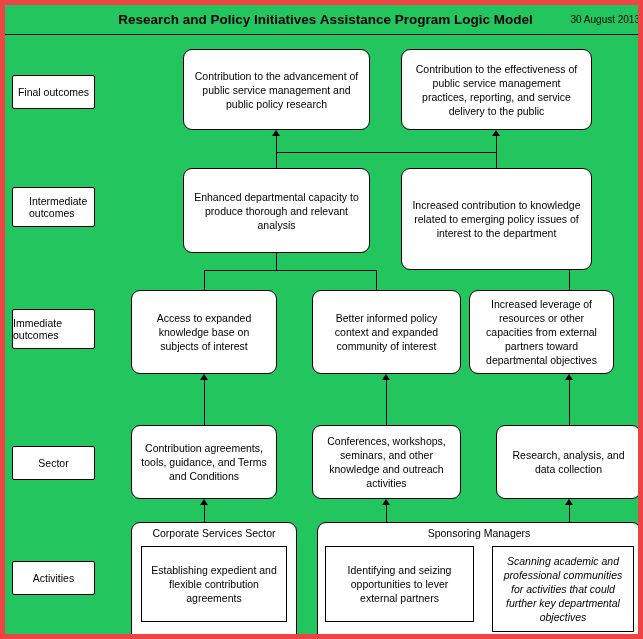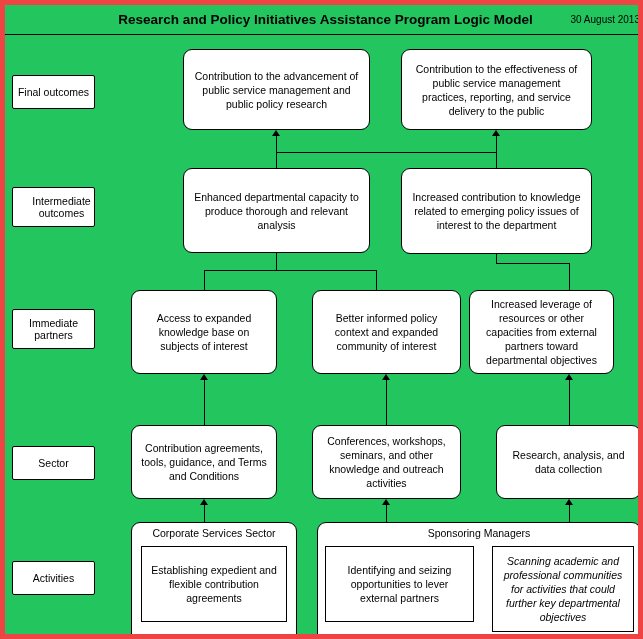"Final outcomes" .row-label { text-align: center -> left }
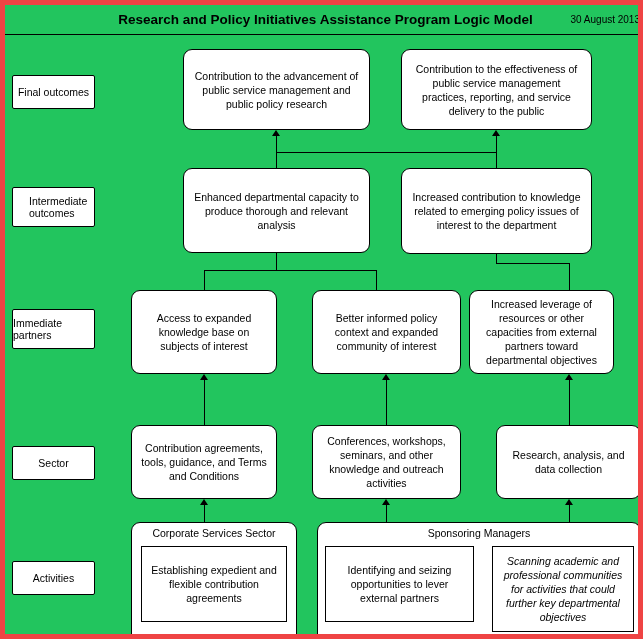"Increased contribution to knowledge" div.node { height: 86px -> 102px }
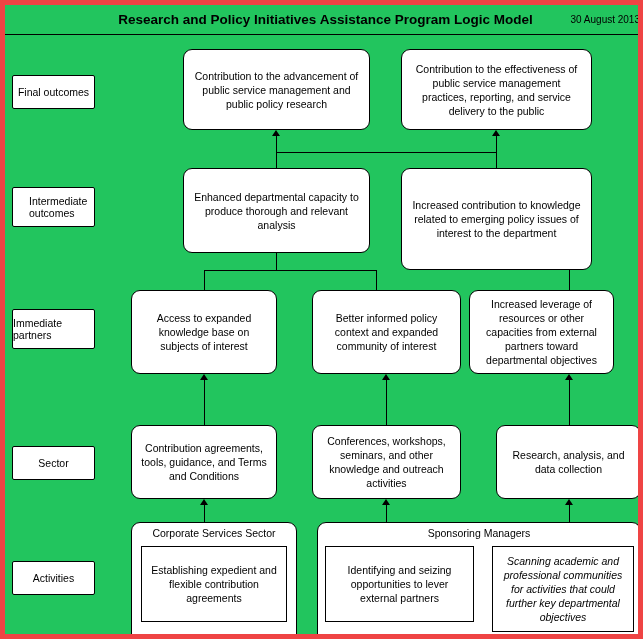"Immediate partners" span { text: partners -> outcomes }
